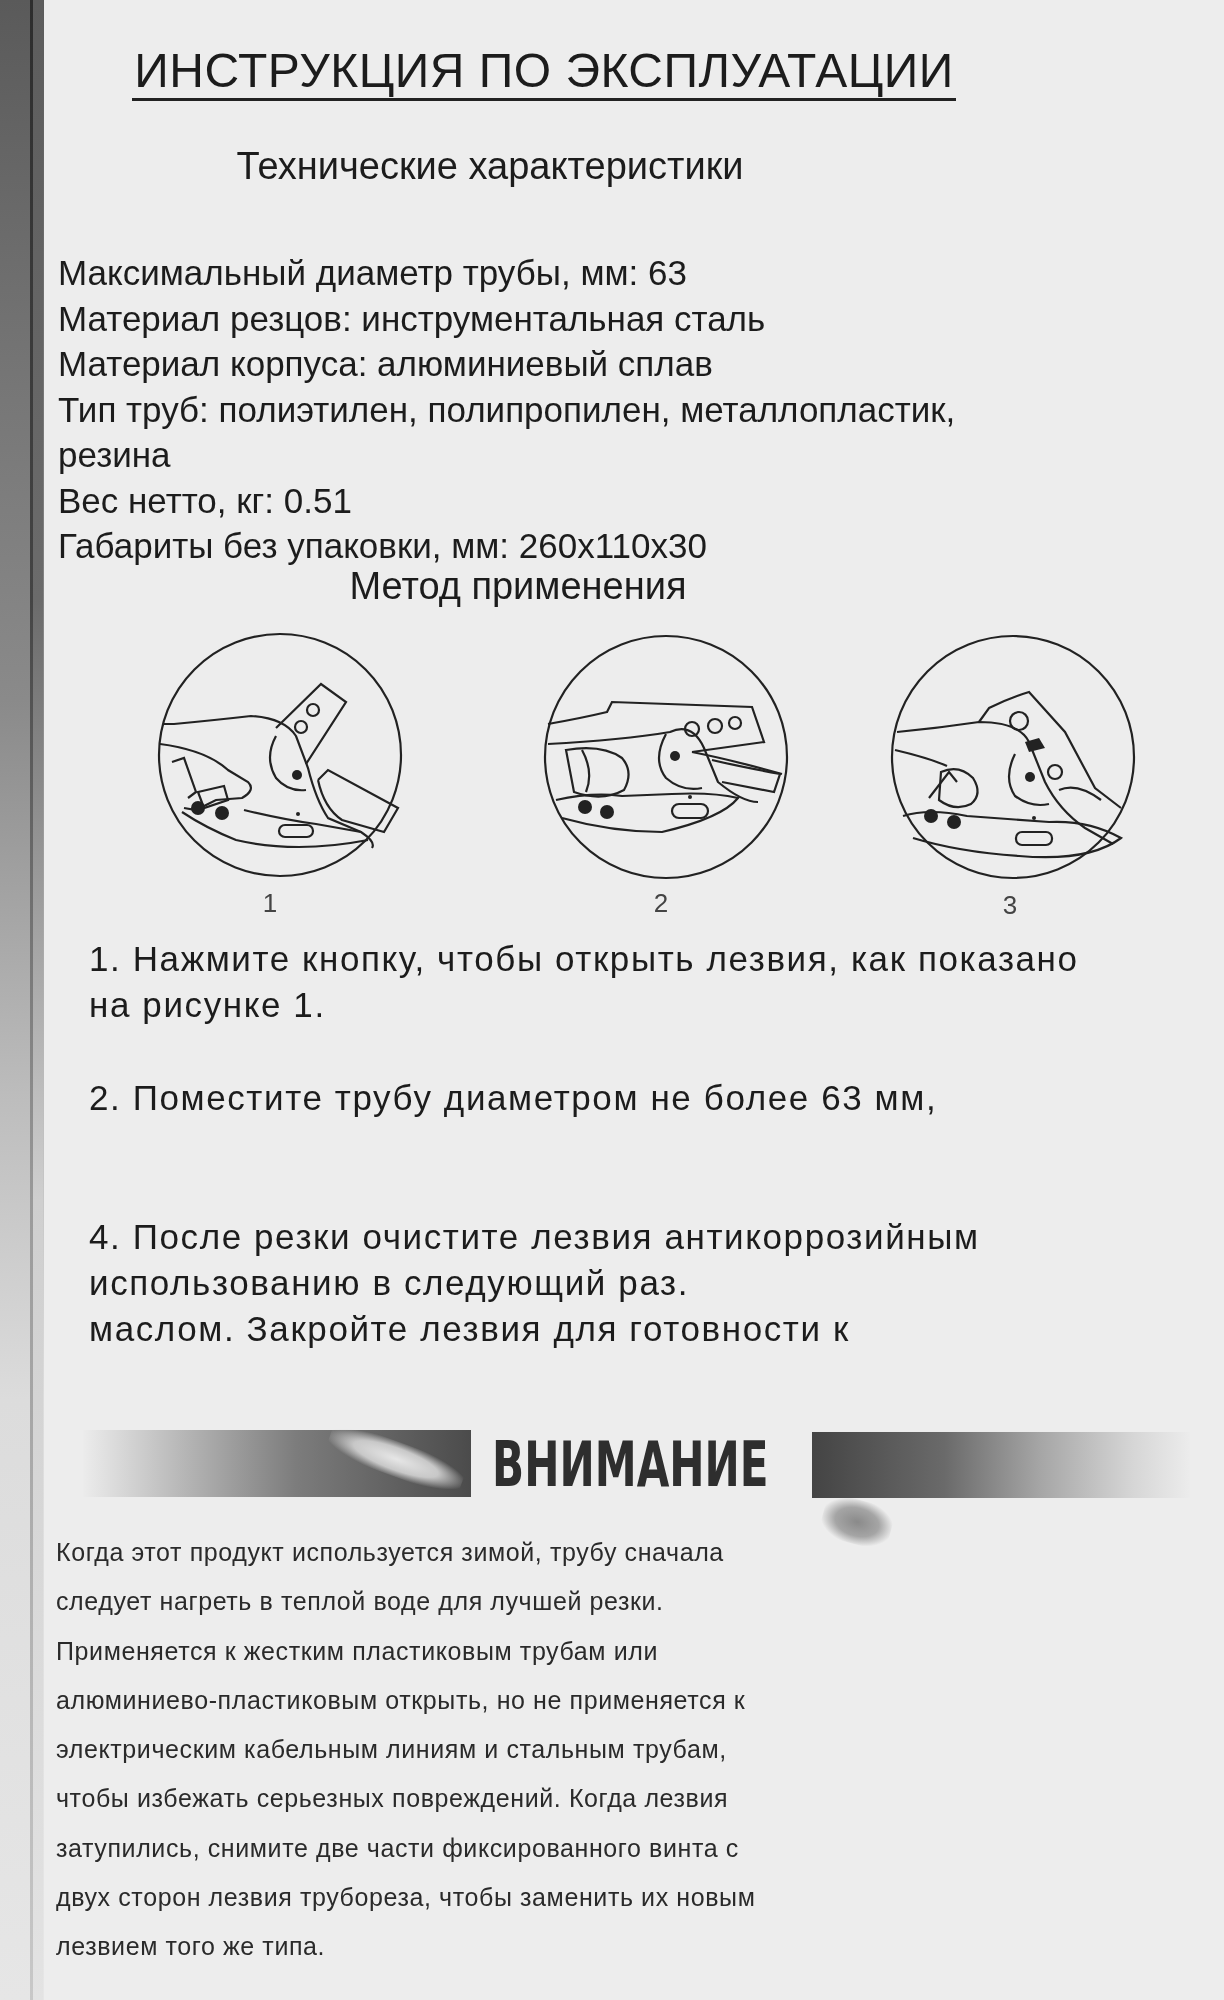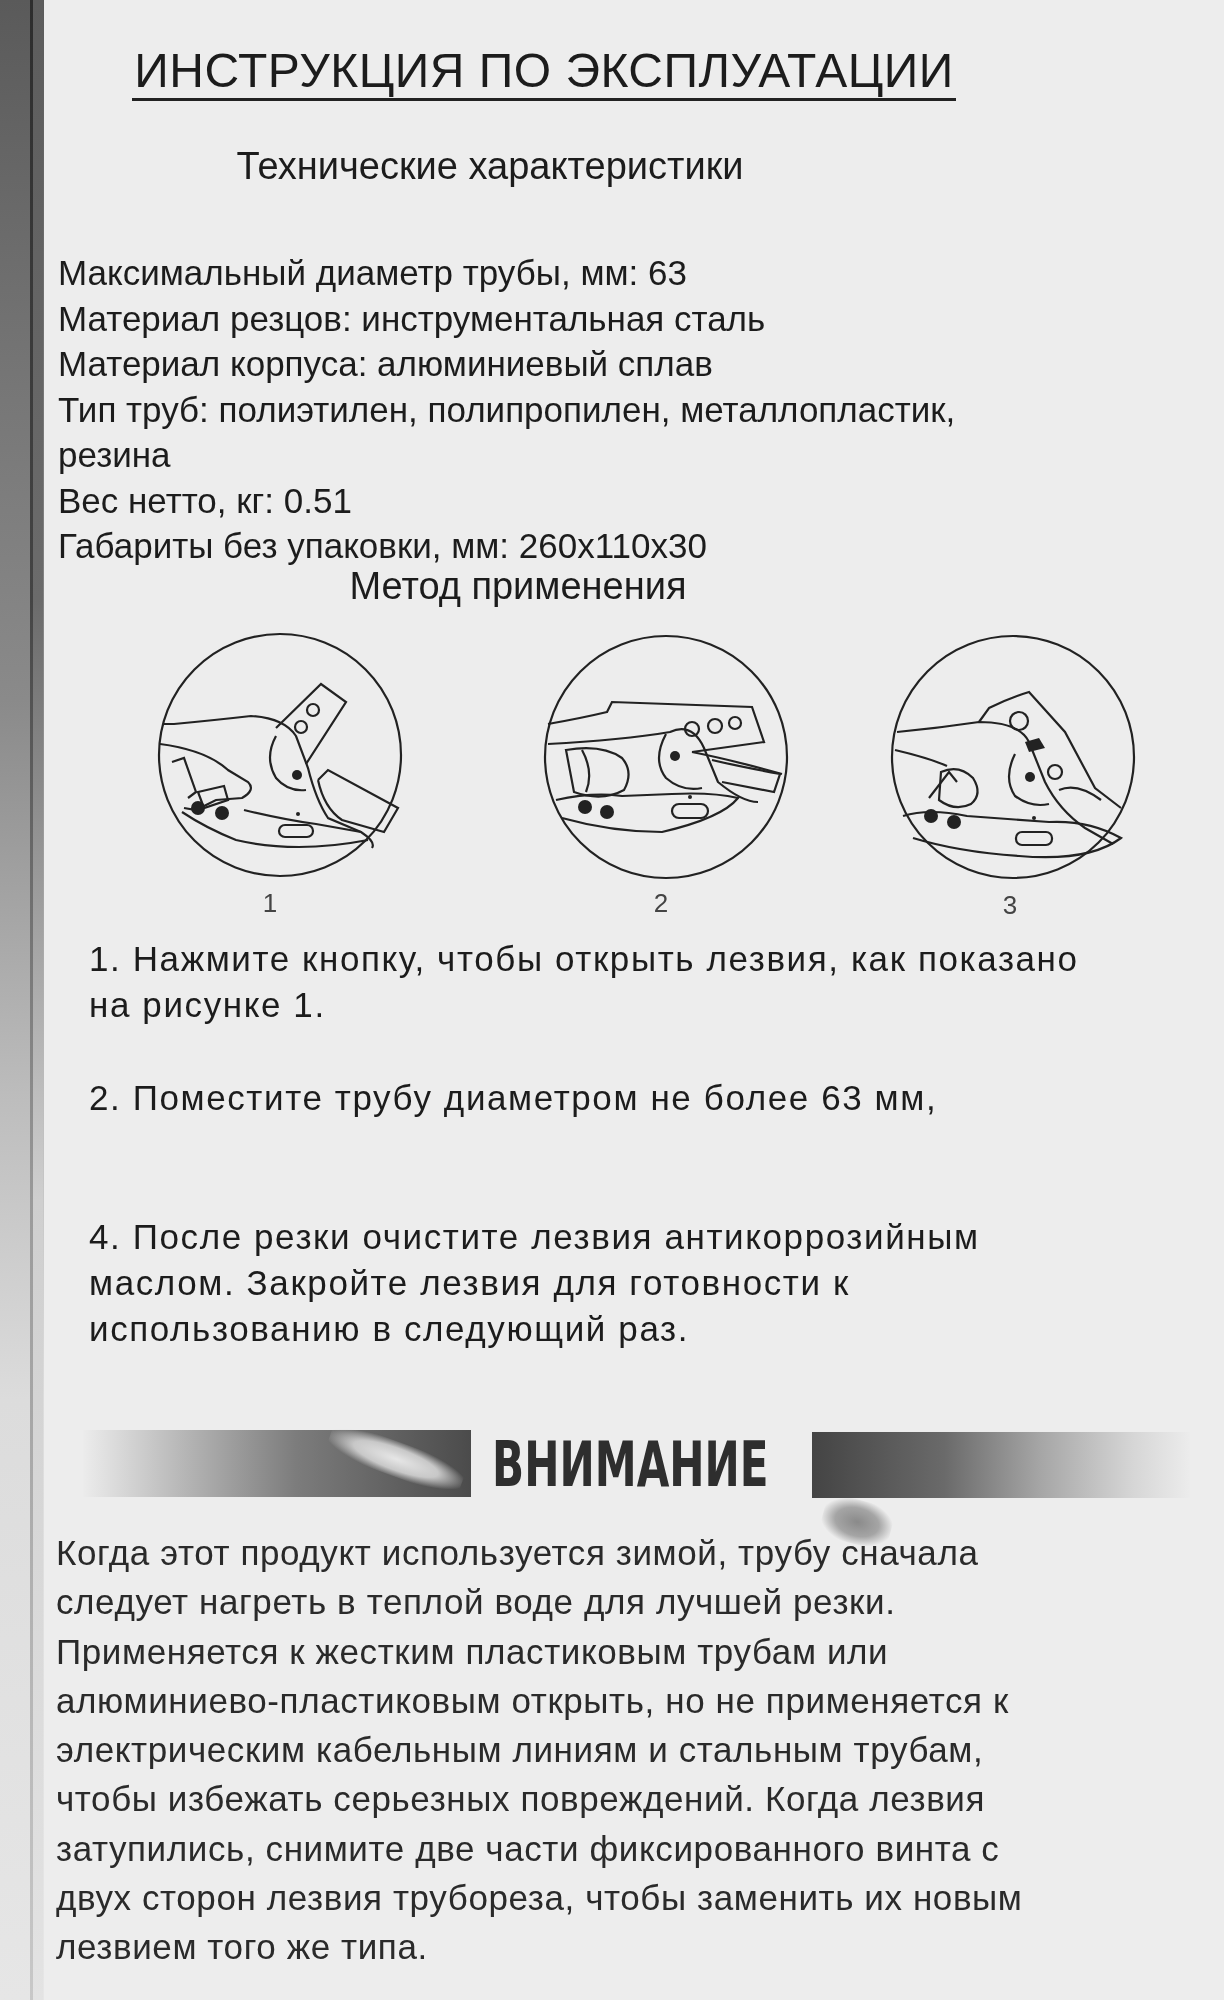"маслом. Закройте лезвия для готовности" div { order: before "использованию в следующий раз." -> after "использованию в следующий раз." }
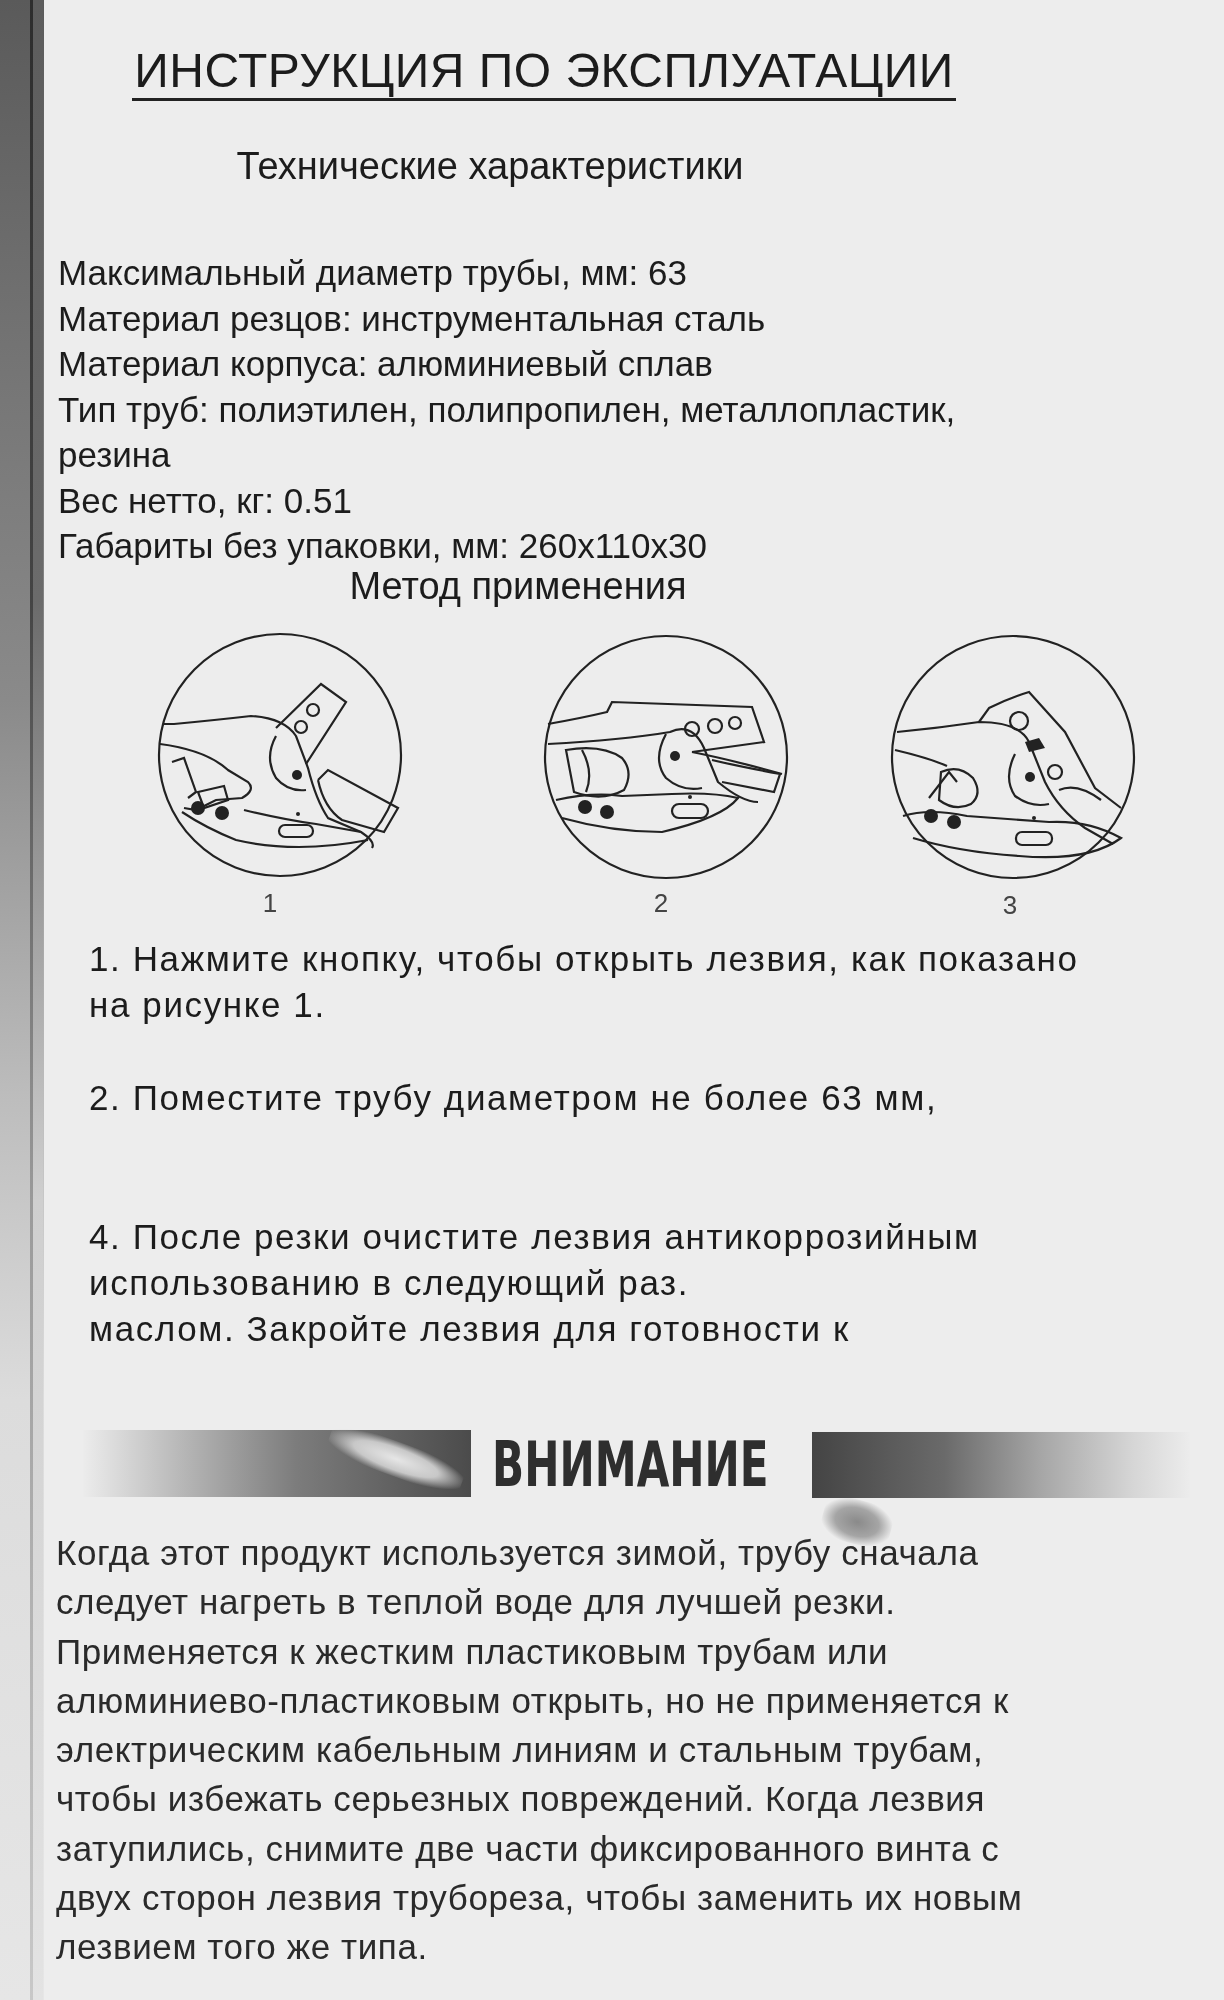"Когда этот продукт используется зимой," .warn { font-size: 35px -> 25px }
